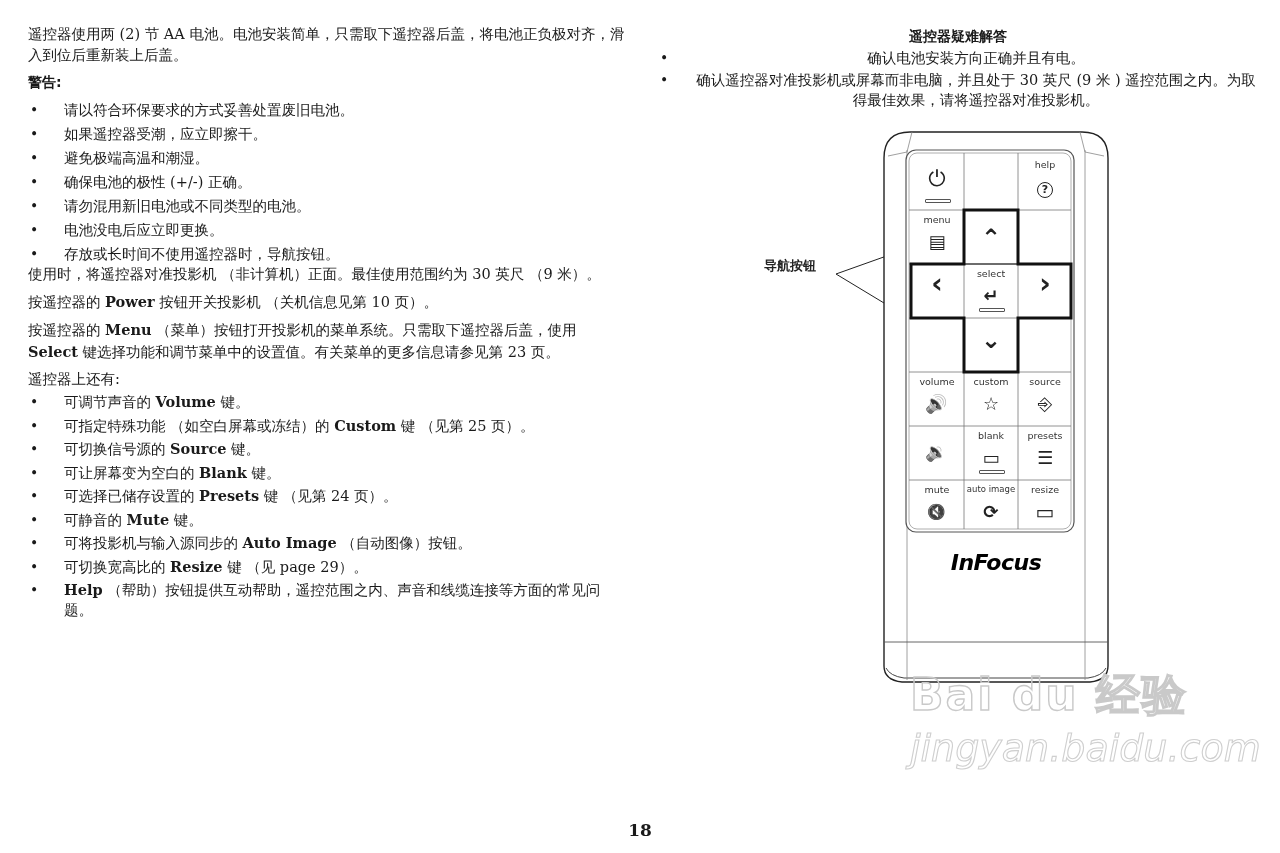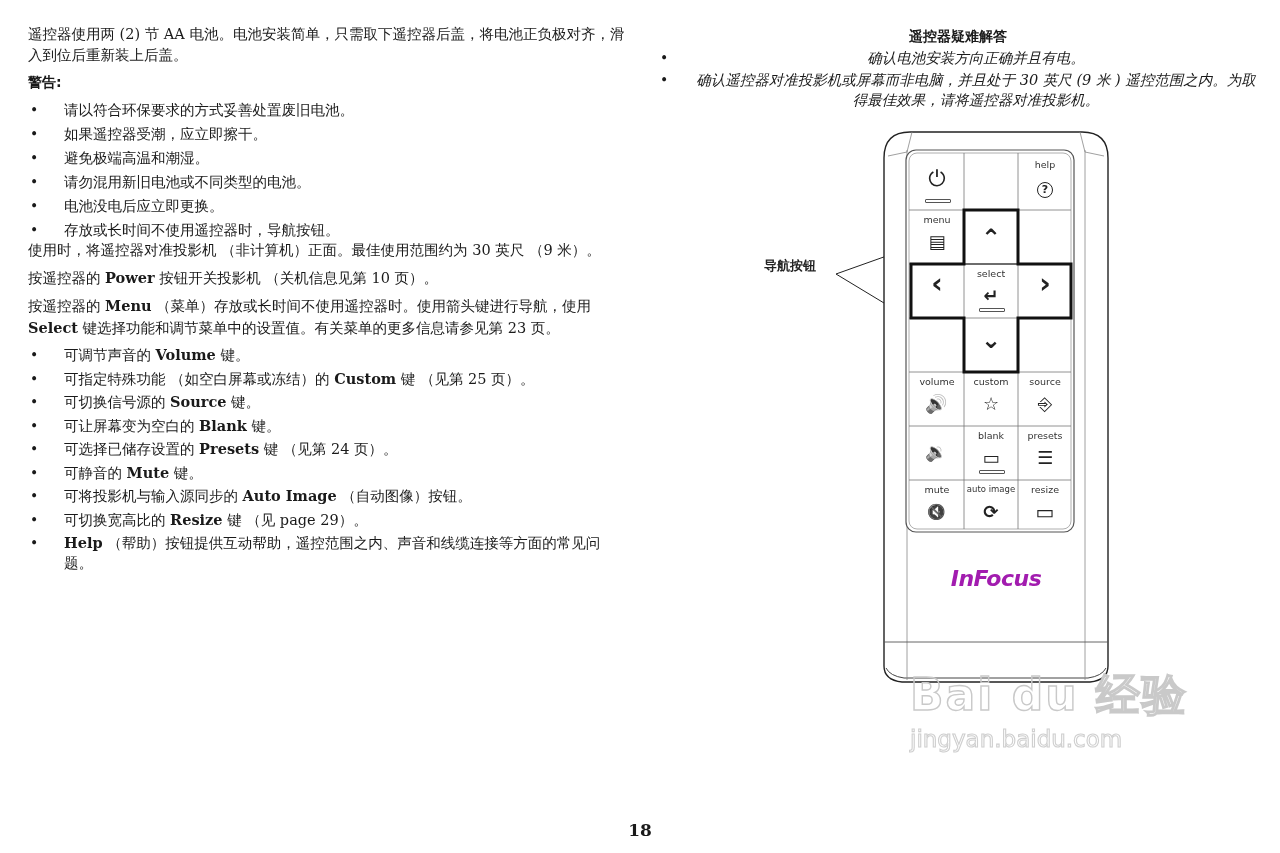"确认电池安装方向正确并且有电。" .col-right ul.bullets li { font-style: italic -> none }
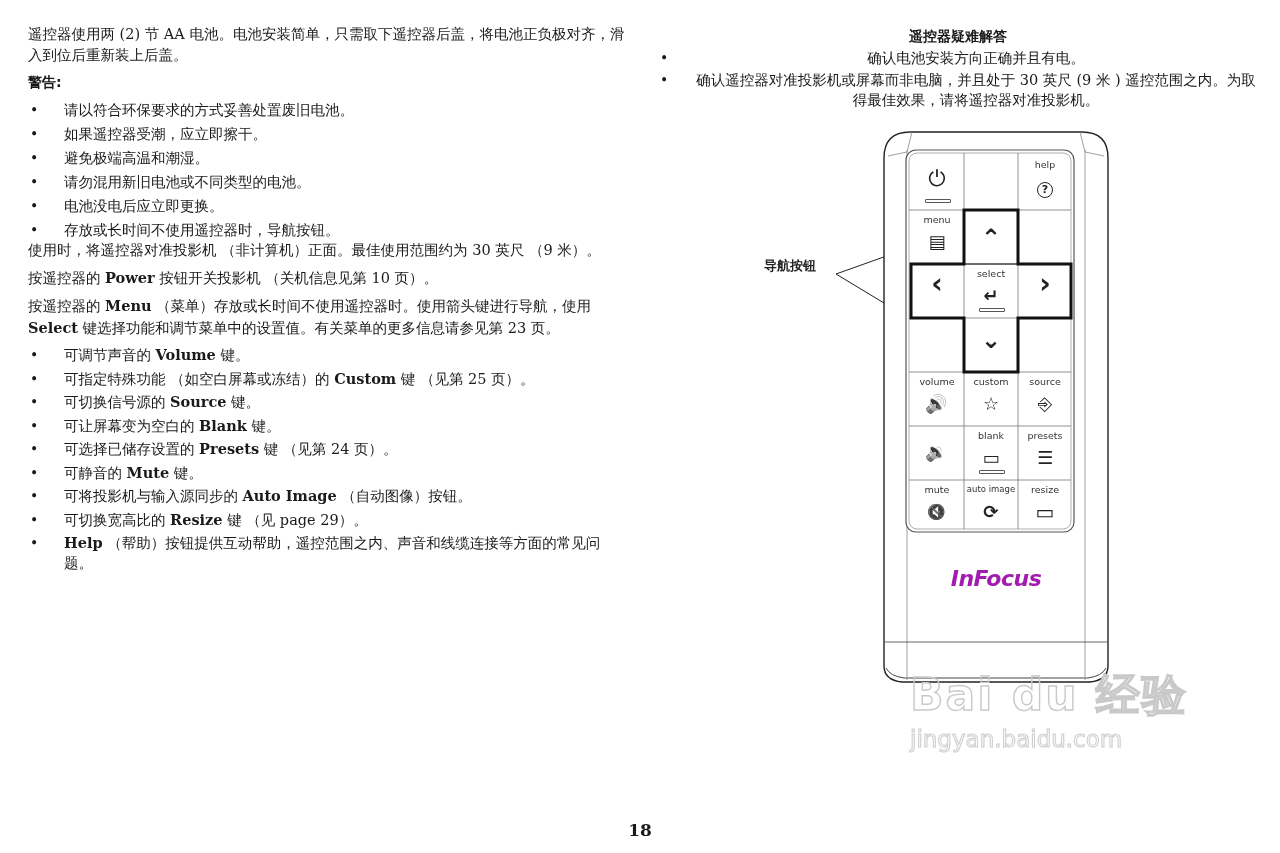"确保电池的极性 (+/-) 正确。" li { html: none -> <li>确保电池的极性 (+/-) 正确。</li> }
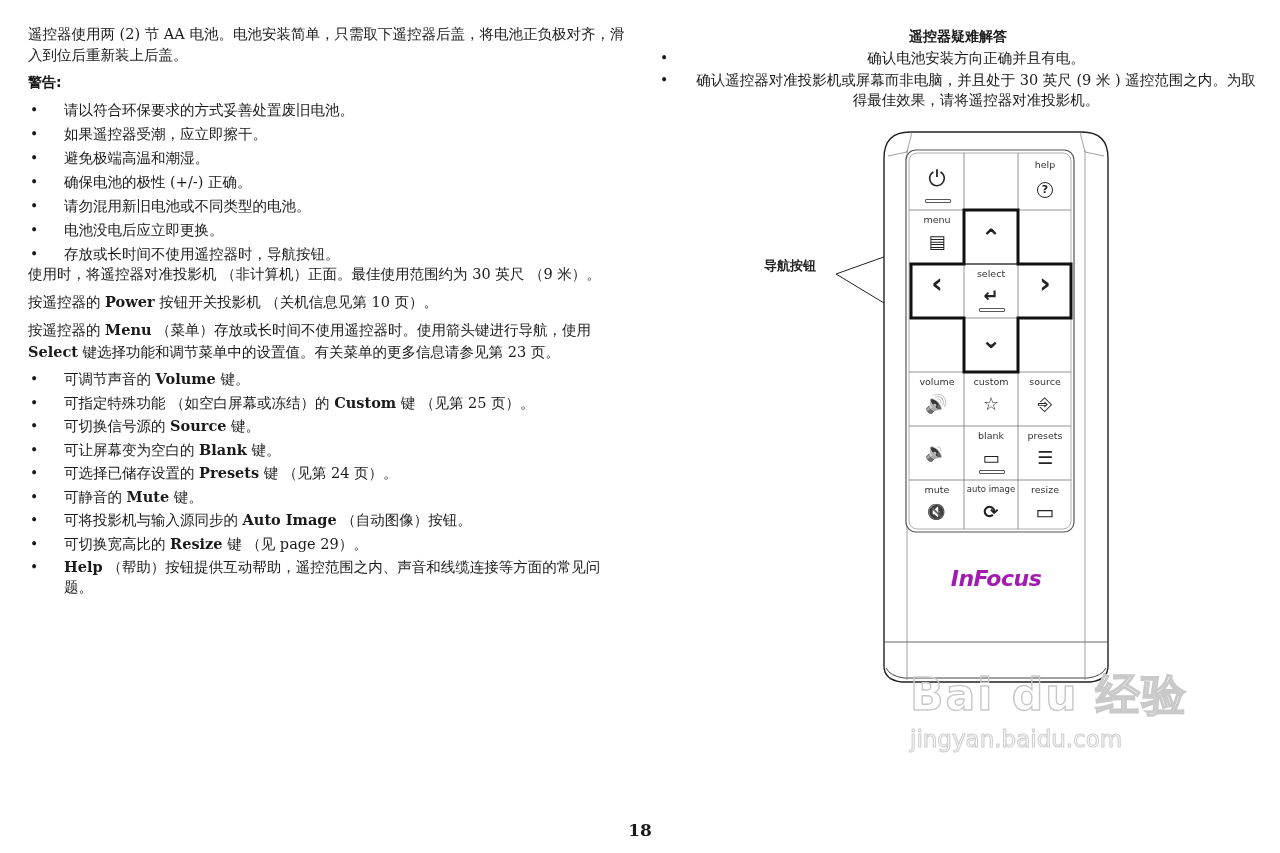"（菜单）存放或长时间不使用遥控器时。使用箭头键进行导航，使用" span { text: 存放或长时间不使用遥控器时。使用箭头键进行导航 -> 按钮打开投影机的菜单系统。只需取下遥控器后盖 }
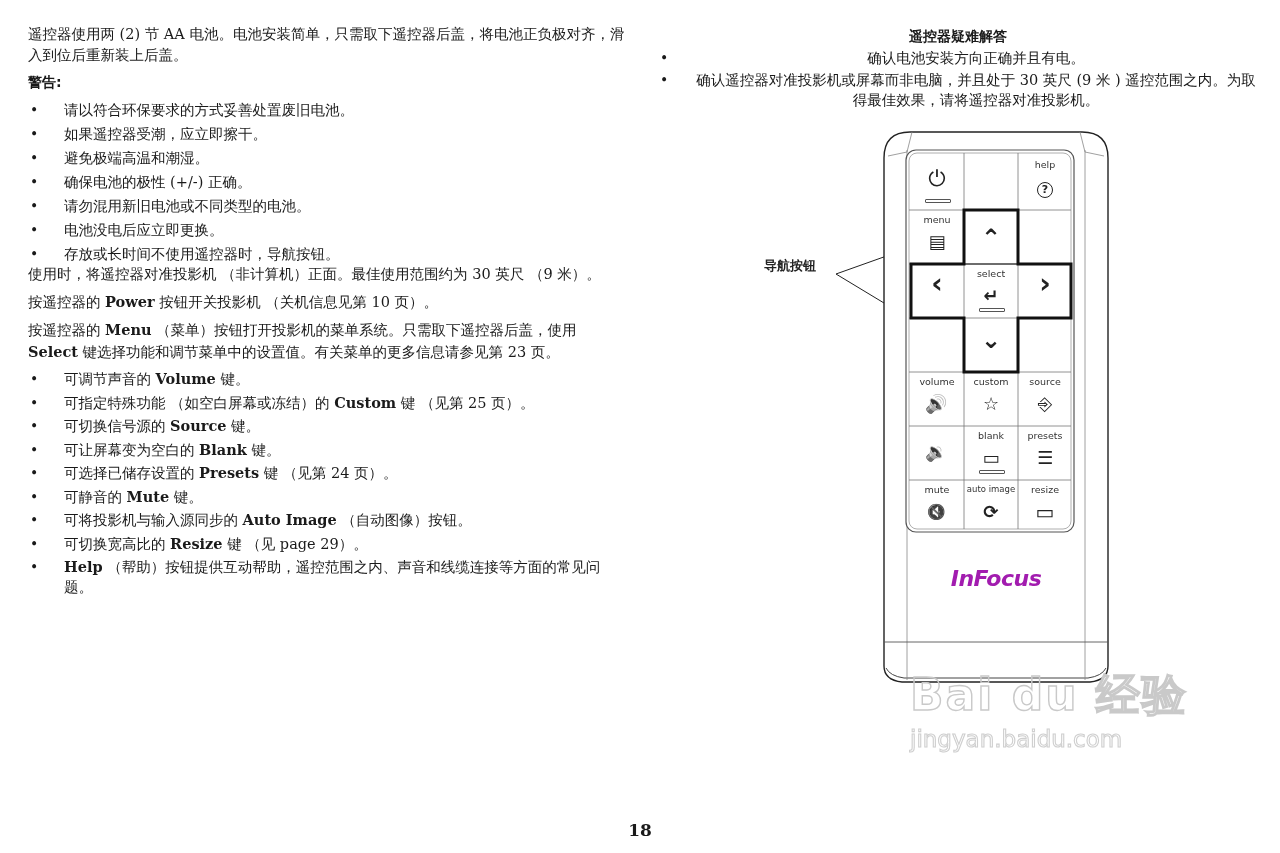"遥控器上还有:" p.para { html: none -> <p>遥控器上还有:</p> }
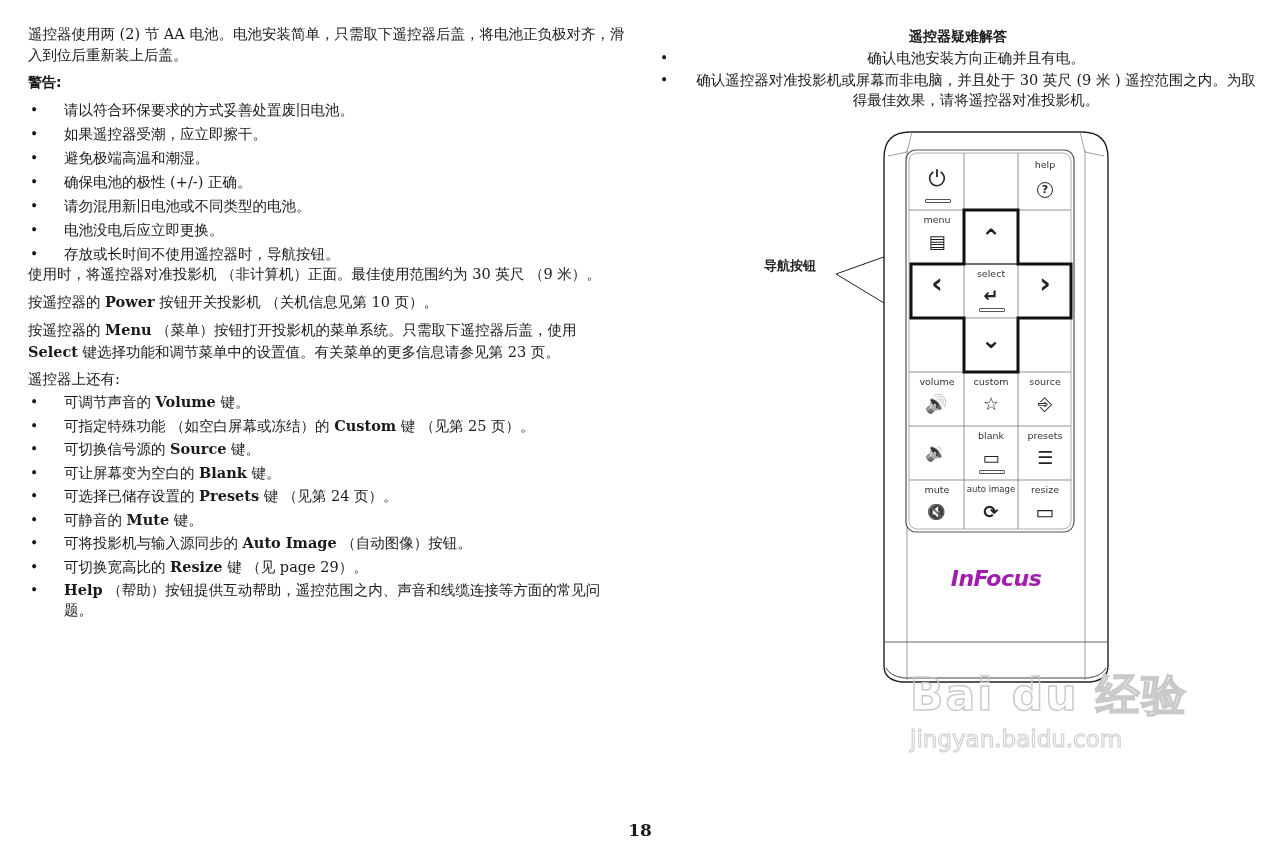"InFocus" .brand { color: #a21caf -> #000000; top: 438px -> 422px }
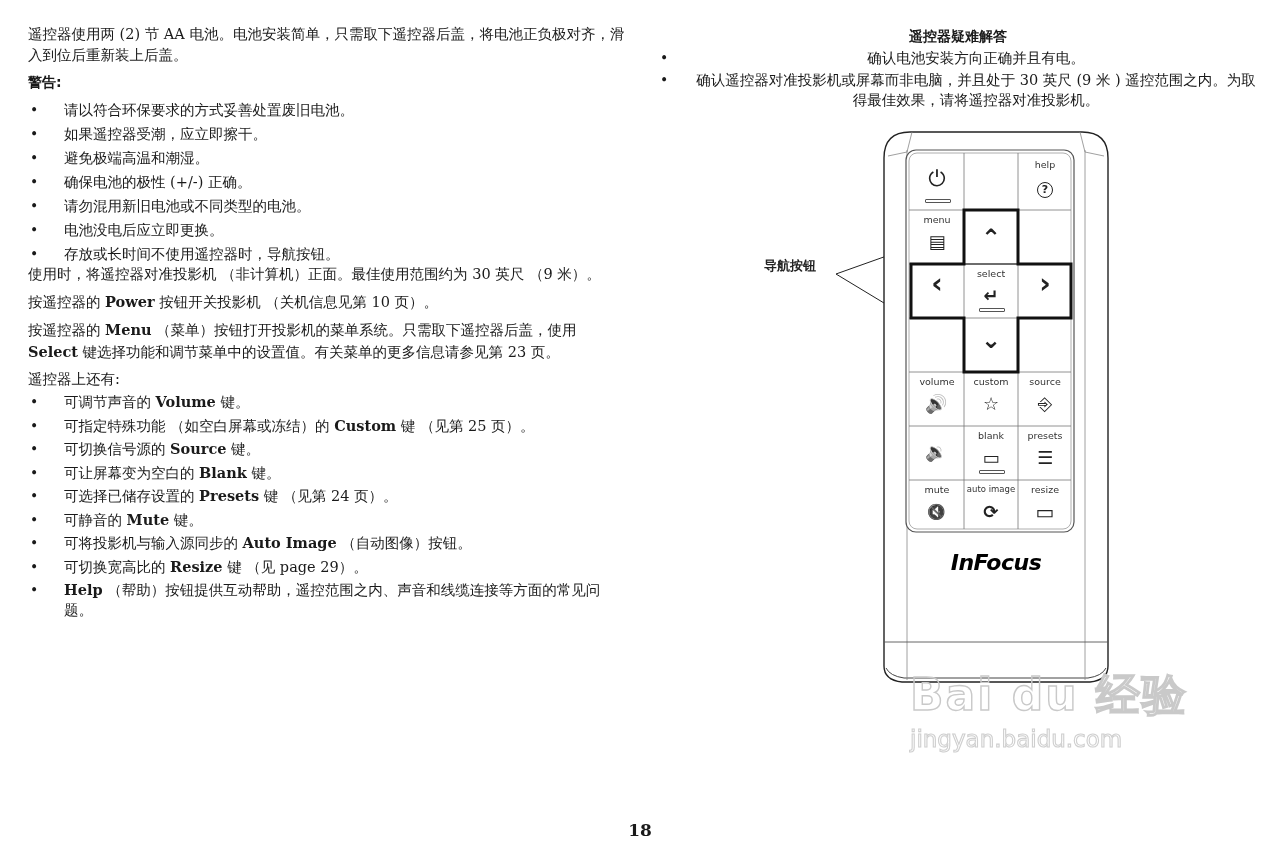"jingyan.baidu.com" .wm-url { font-size: 23px -> 38px; font-style: none -> italic }
